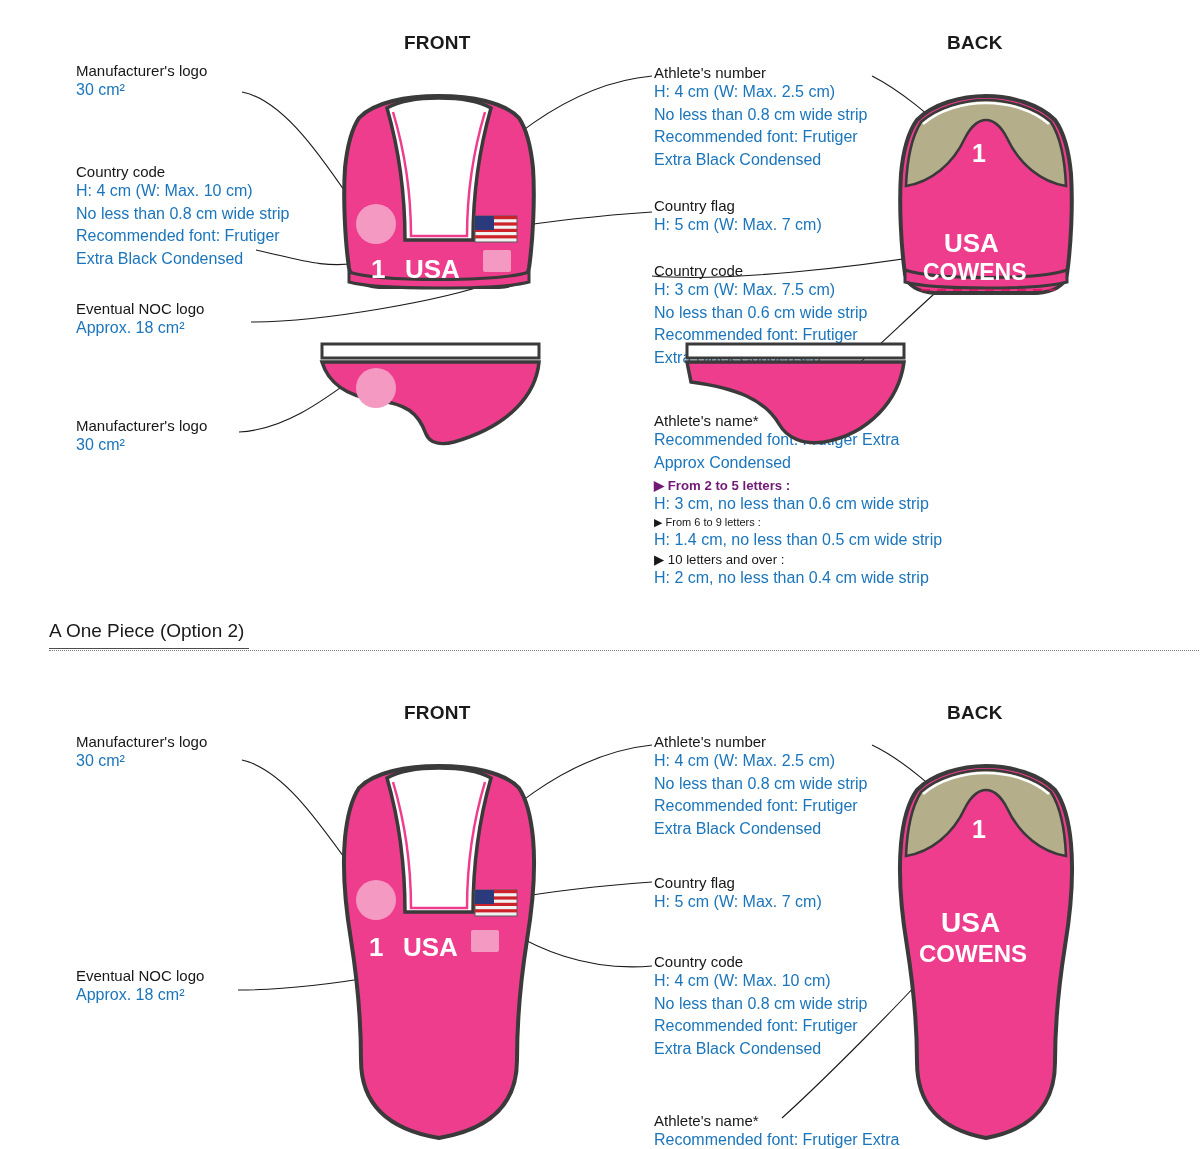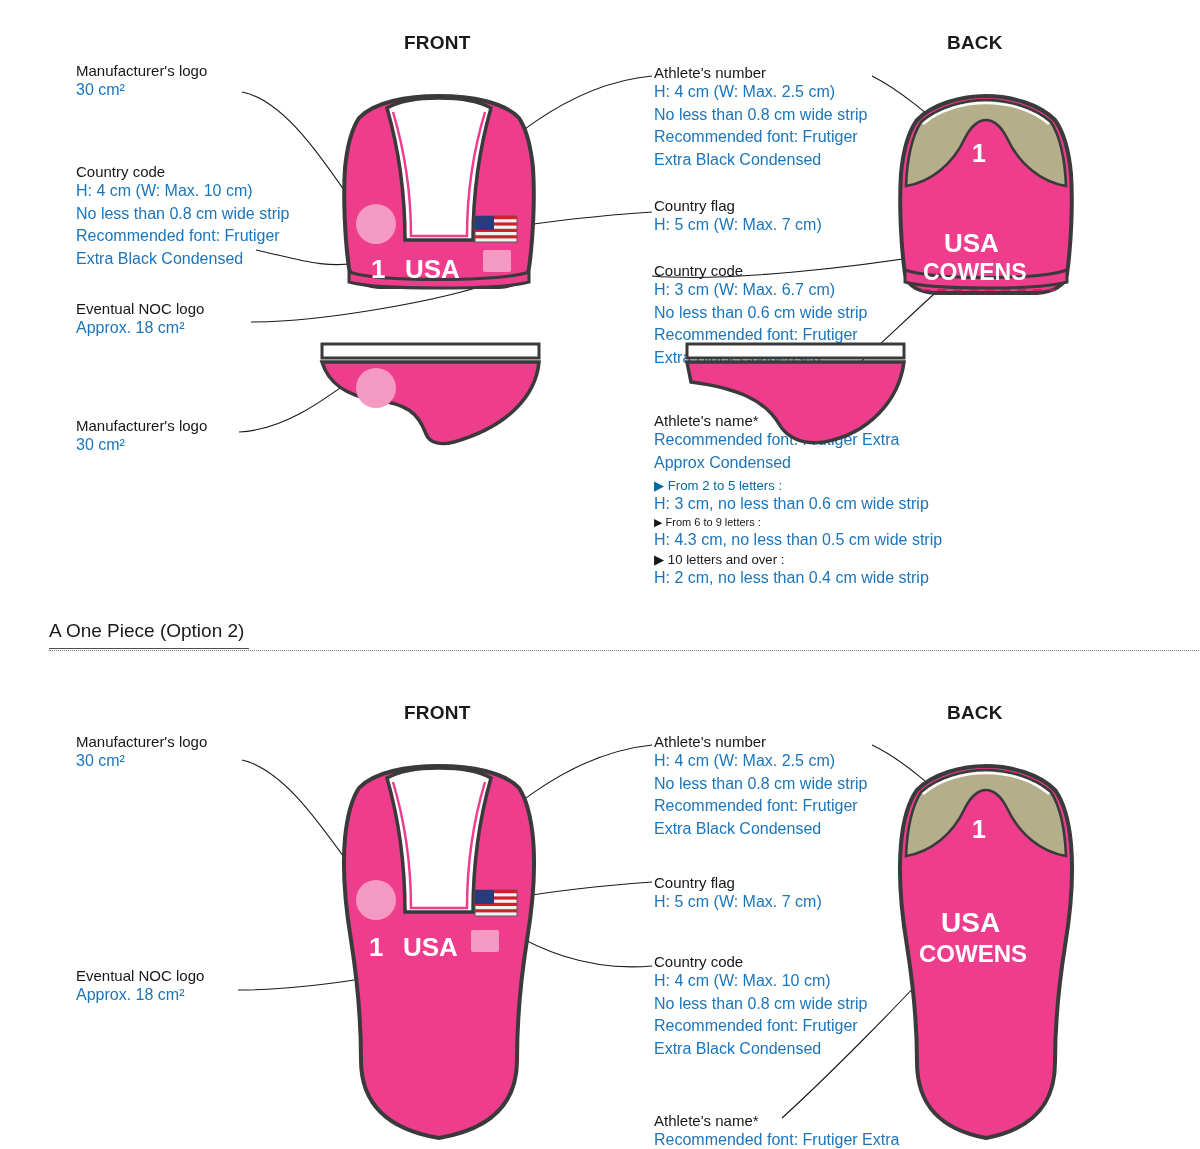"H: 3 cm (W: Max." div.lbl-sub { text: 6.7 -> 7.5 }
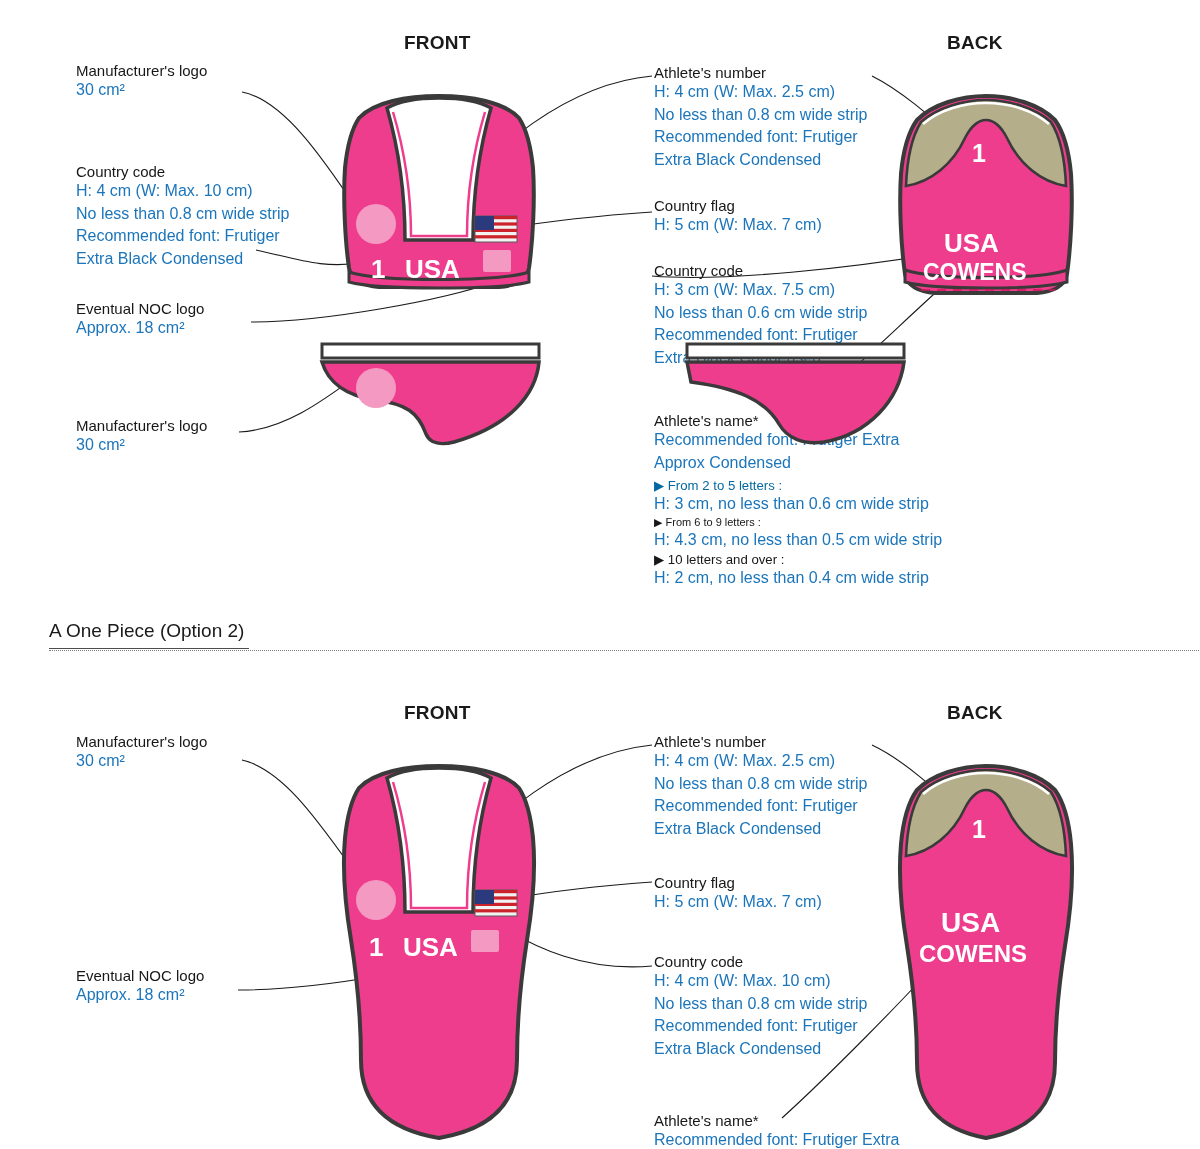"▶ From 2 to 5" div.lbl-title { color: #0369a1 -> #701a75; font-weight: none -> bold }
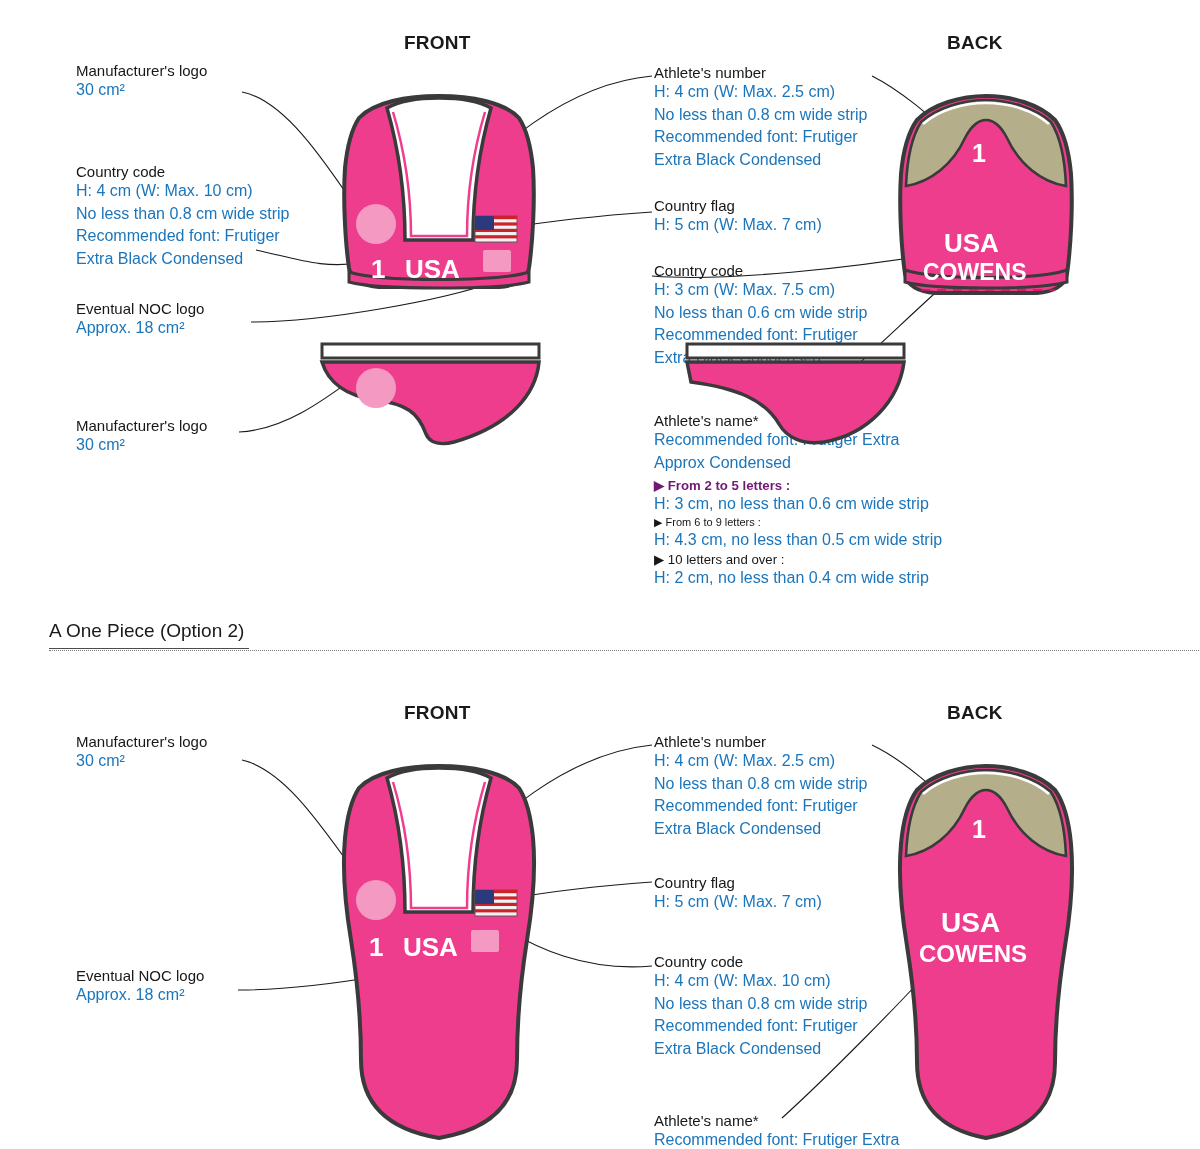"H: 4.3 cm, no less" div.lbl-sub { text: 4.3 -> 1.4 }
